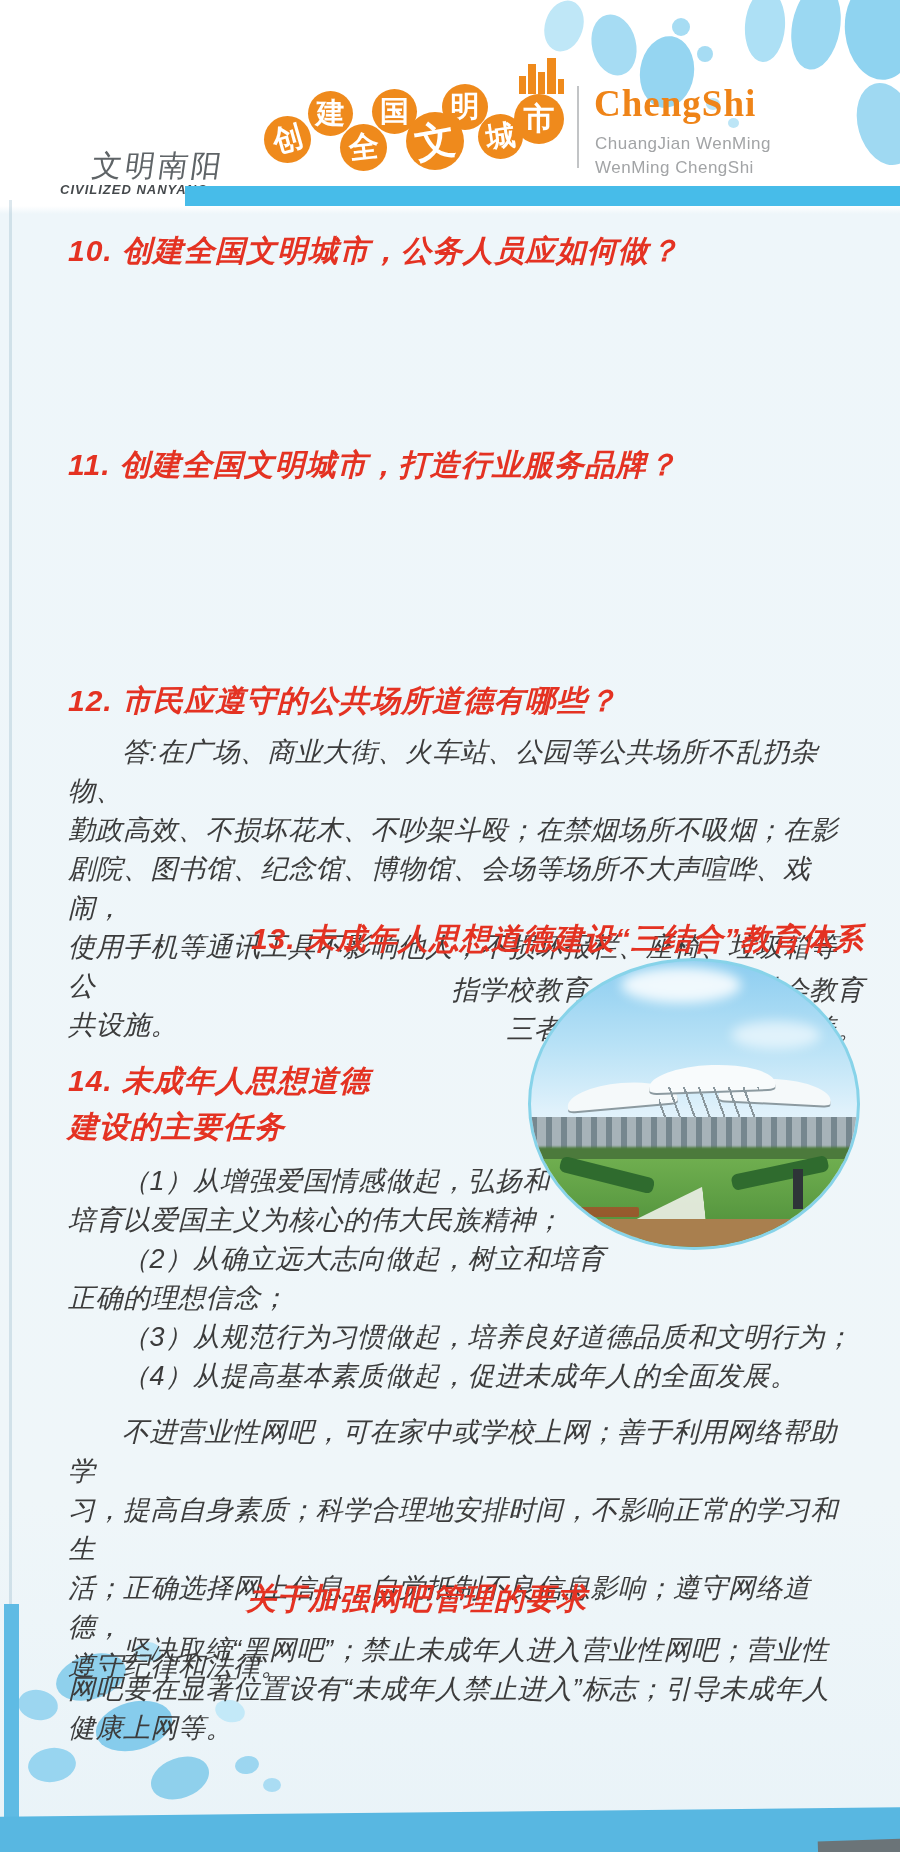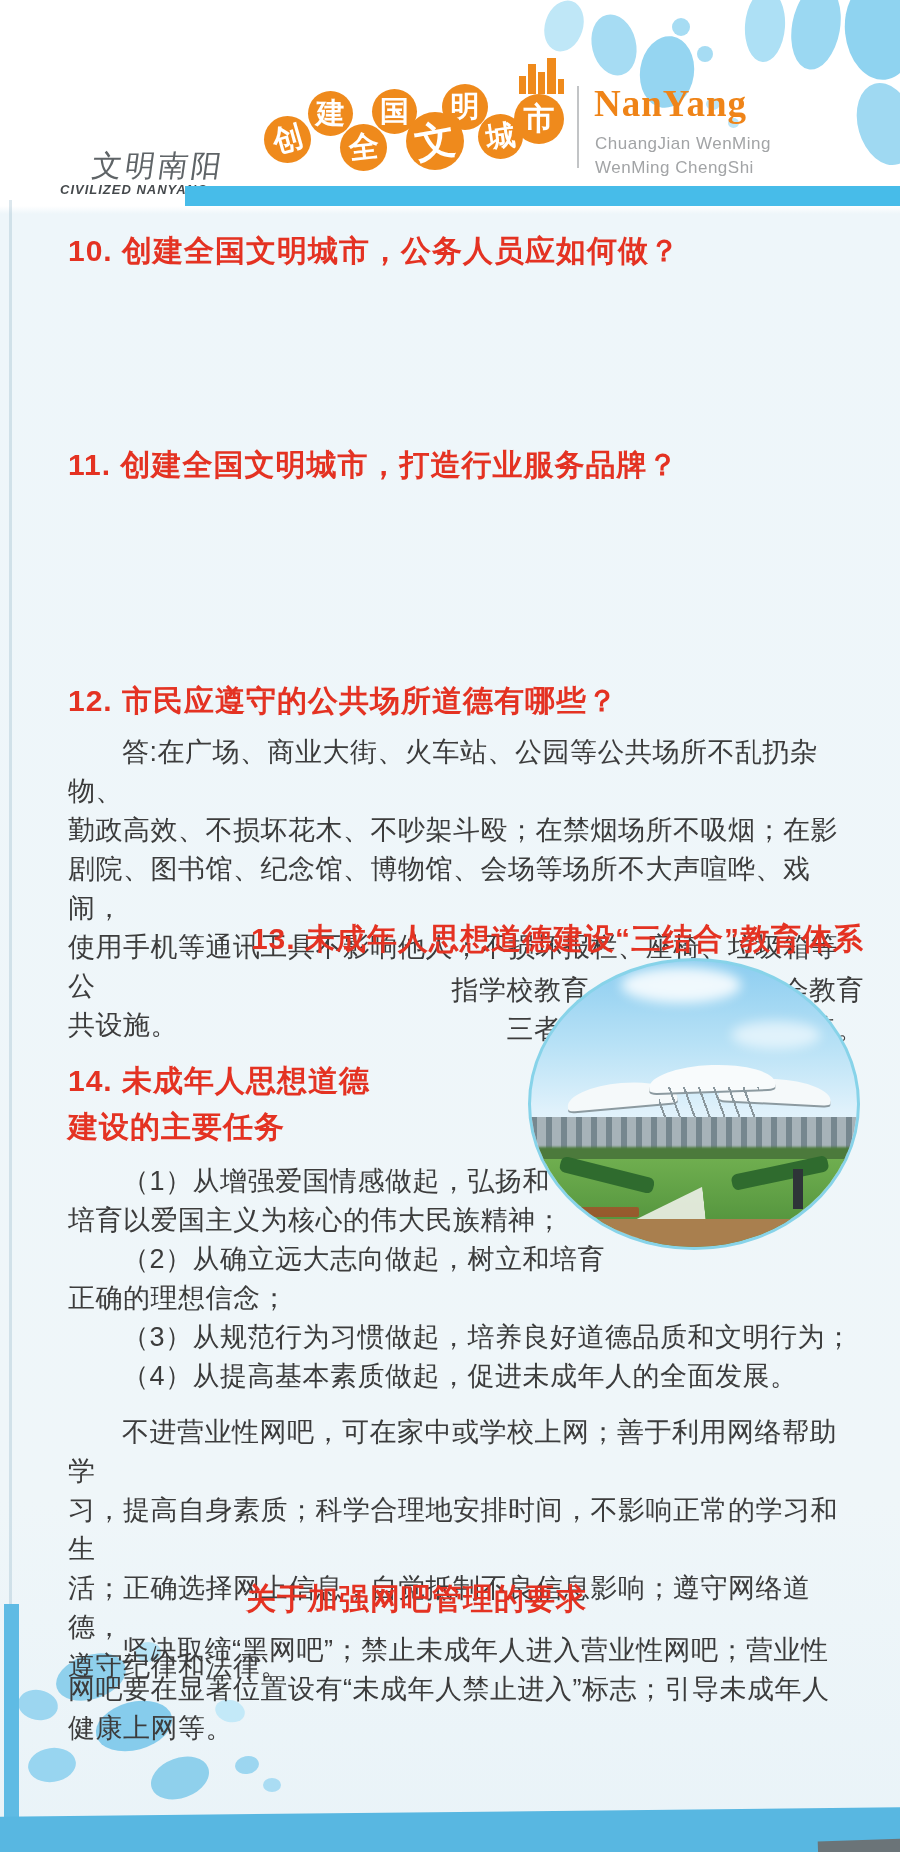"NanYang" div.logo-en-title { text: NanYang -> ChengShi }
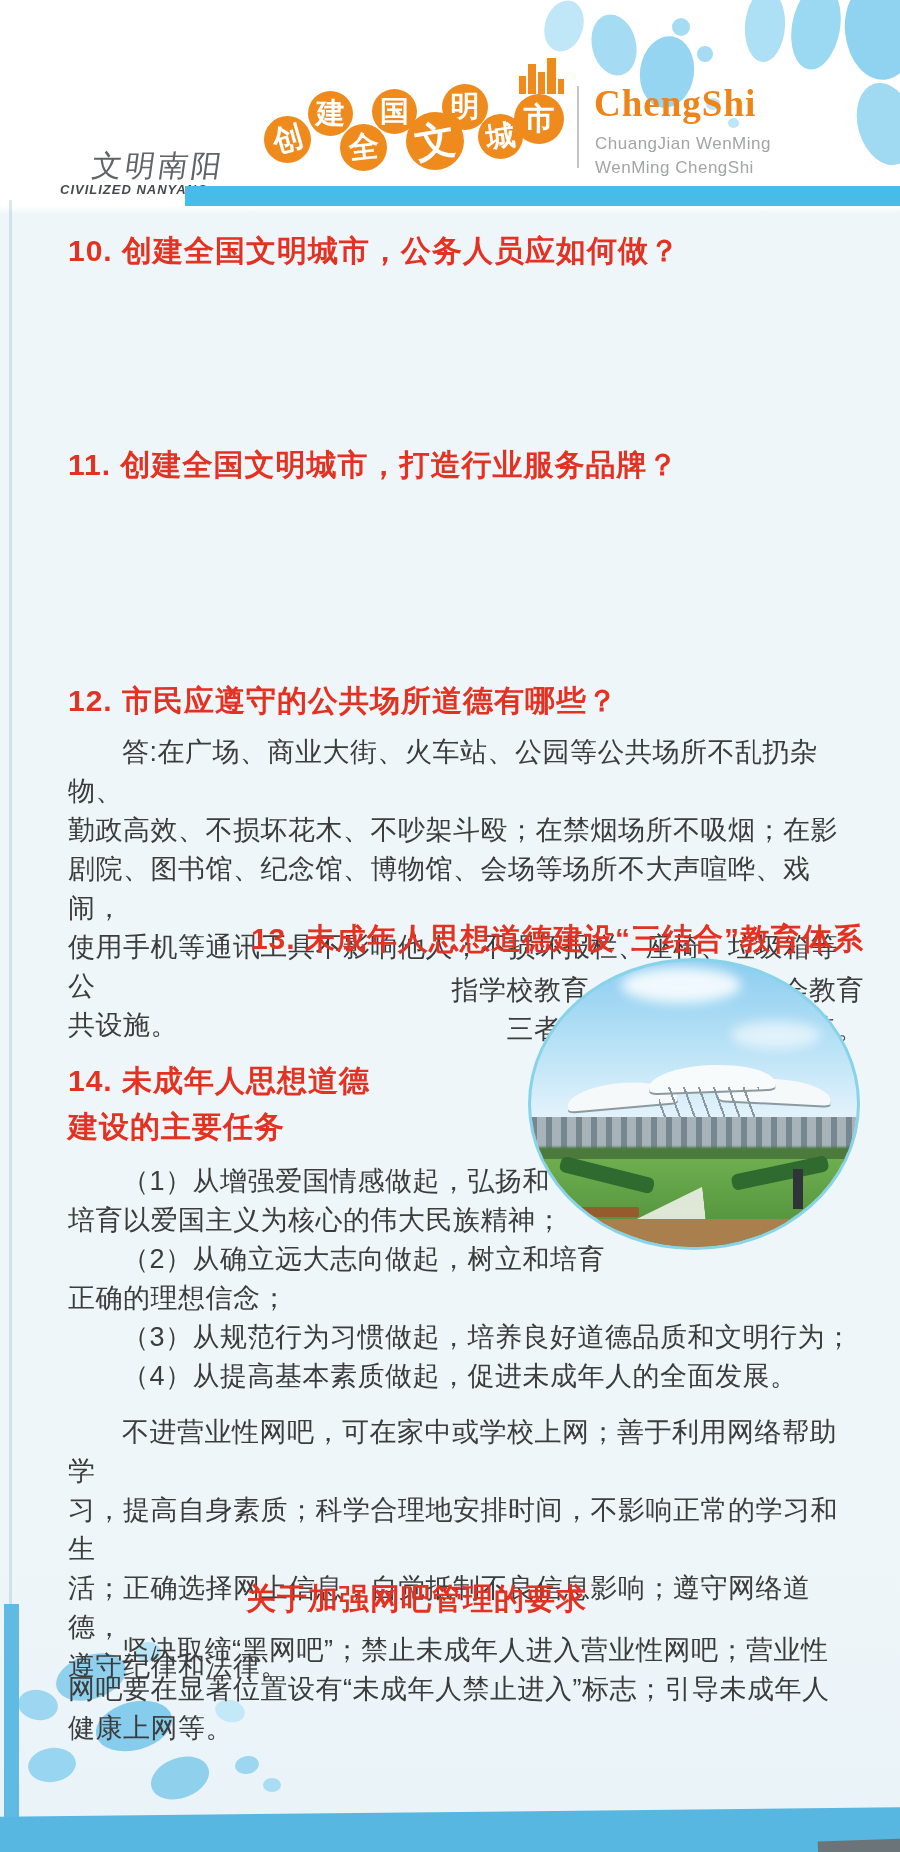"10. 创建全国文明城市，公务人员应如何做？" .section { font-style: none -> italic }
